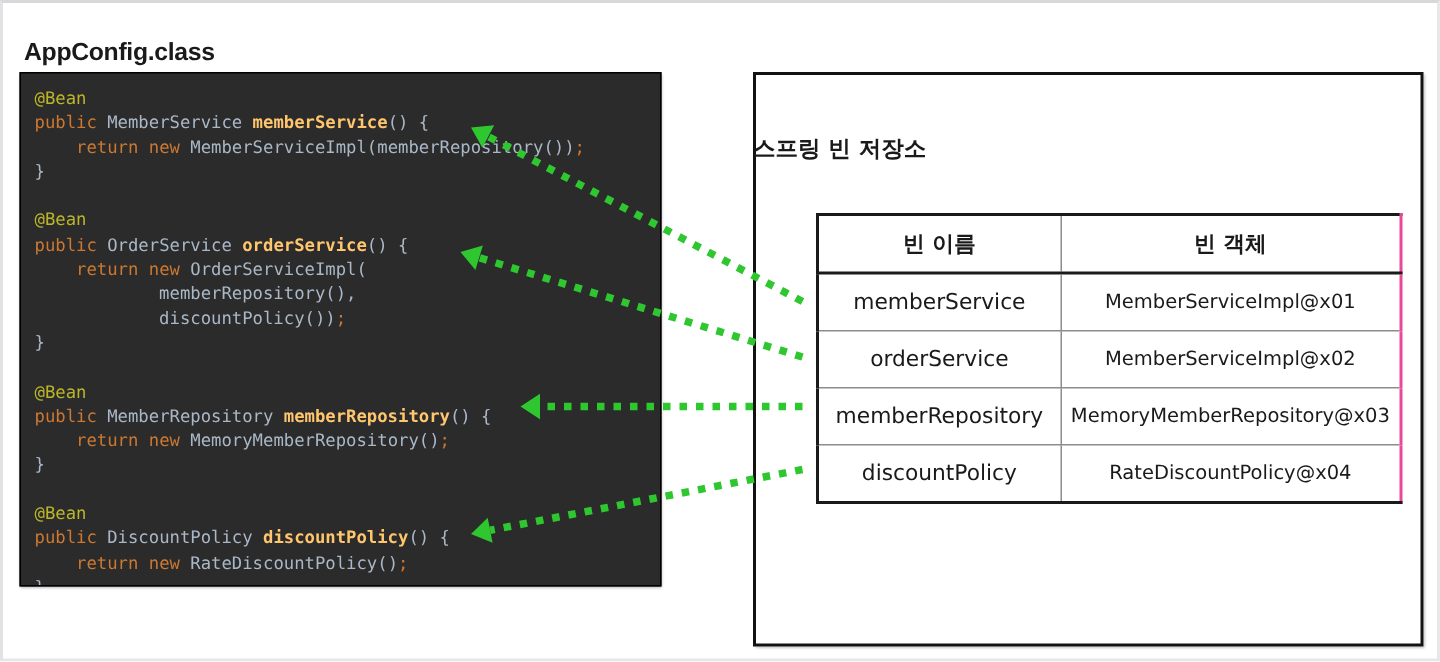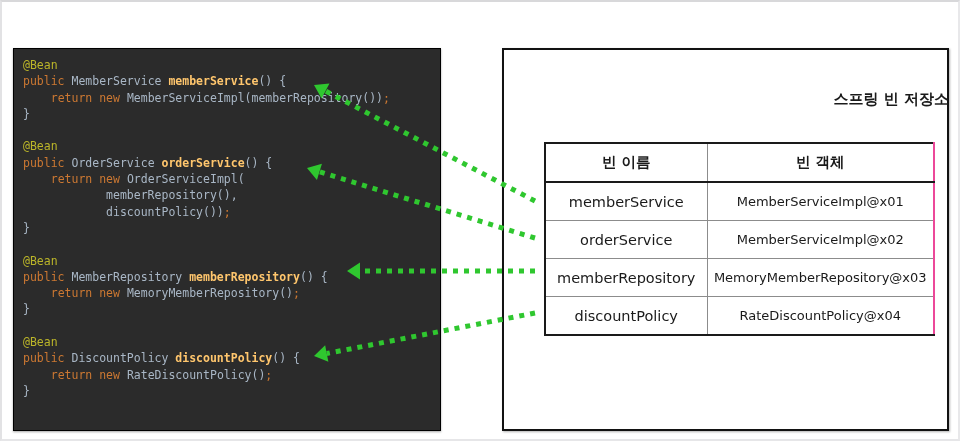"AppConfig.class" div { html: none -> <div>AppConfig.class</div> }
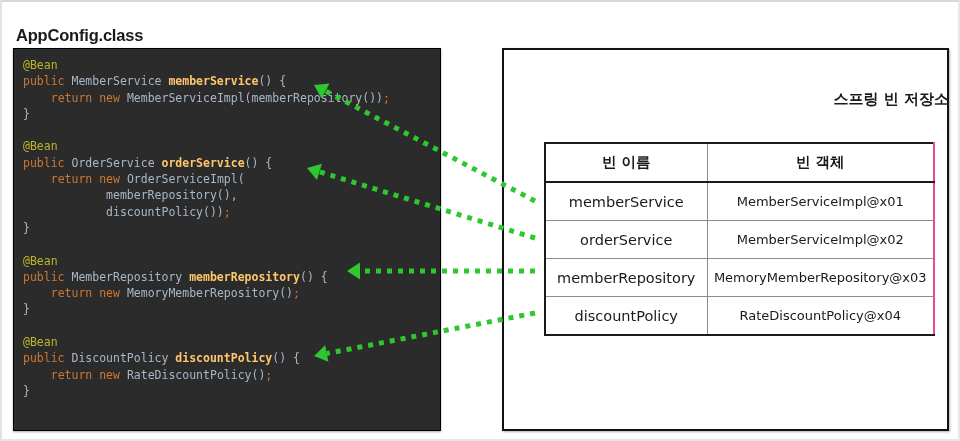"@Bean" #code-block { height: 383px -> 343px }
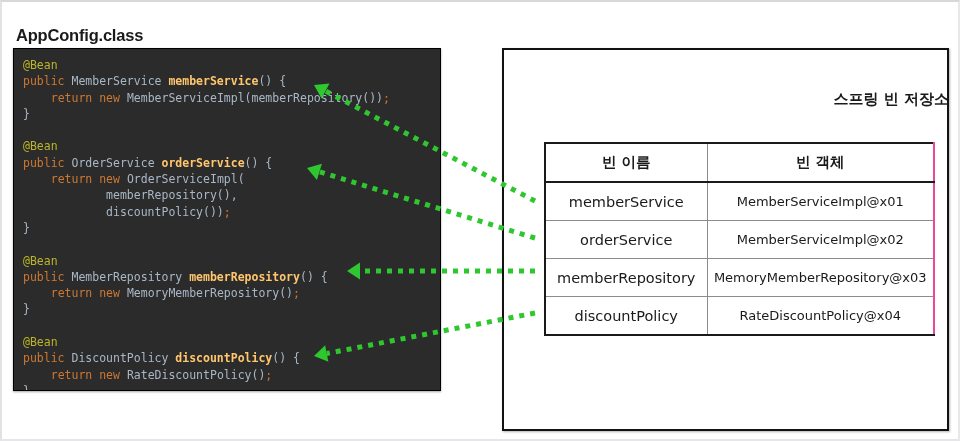"스프링 빈 저장소" #store-title { text-align: right -> left }
